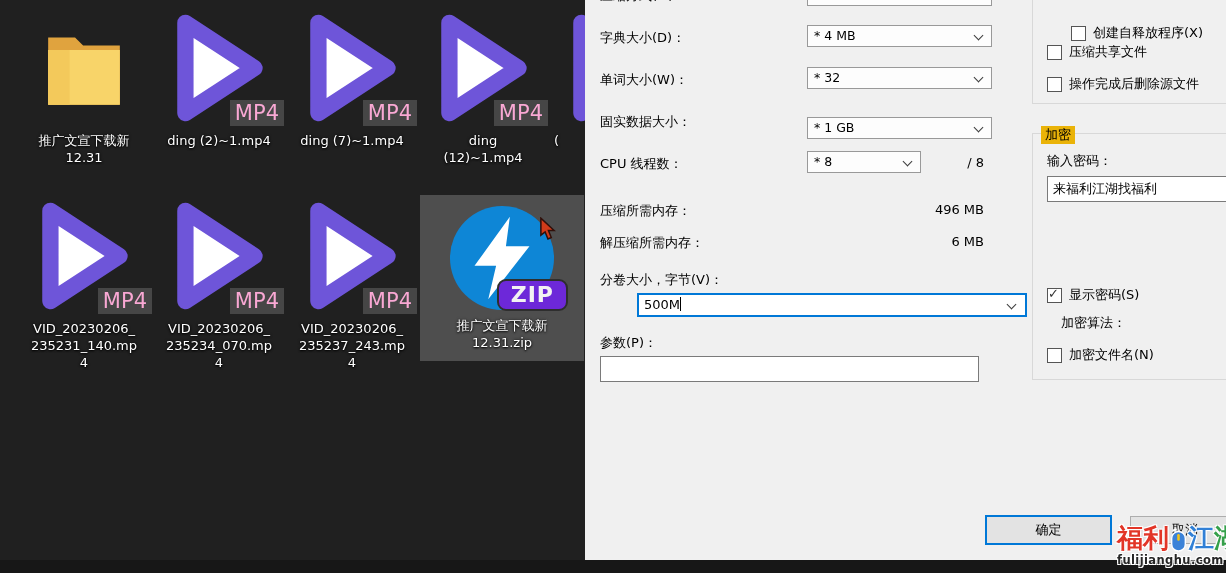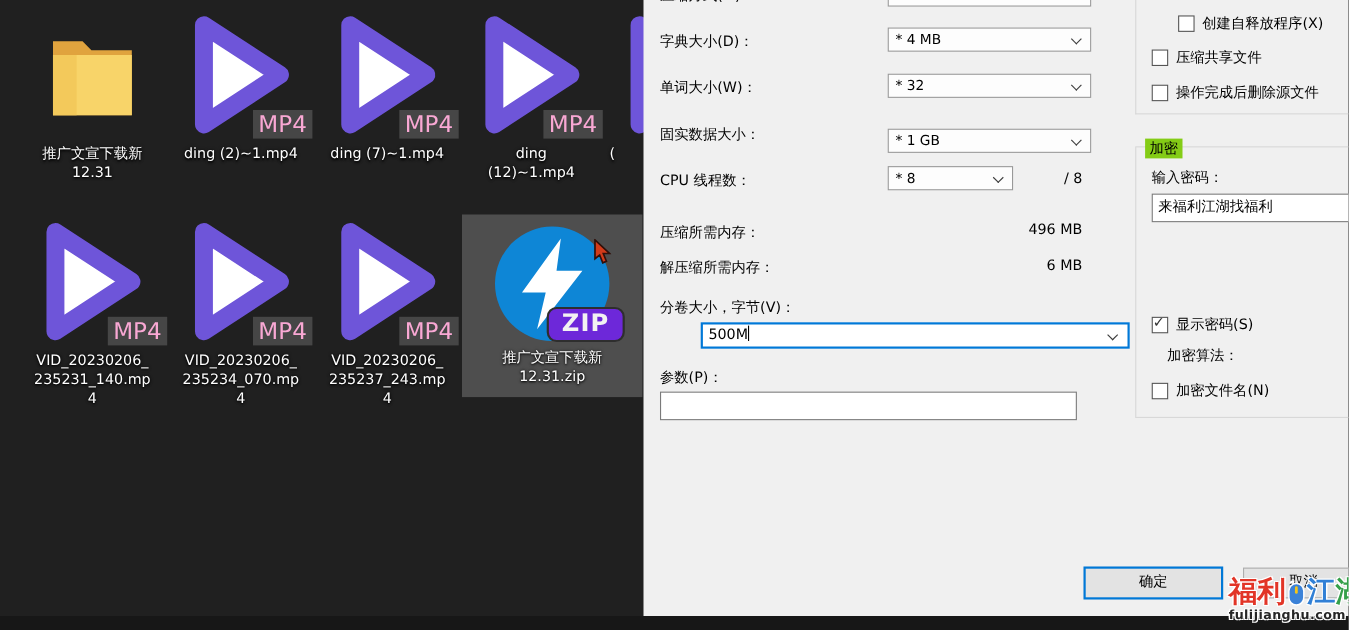"创建自释放程序(X)" div.cb-row { top: 12px -> 24px }
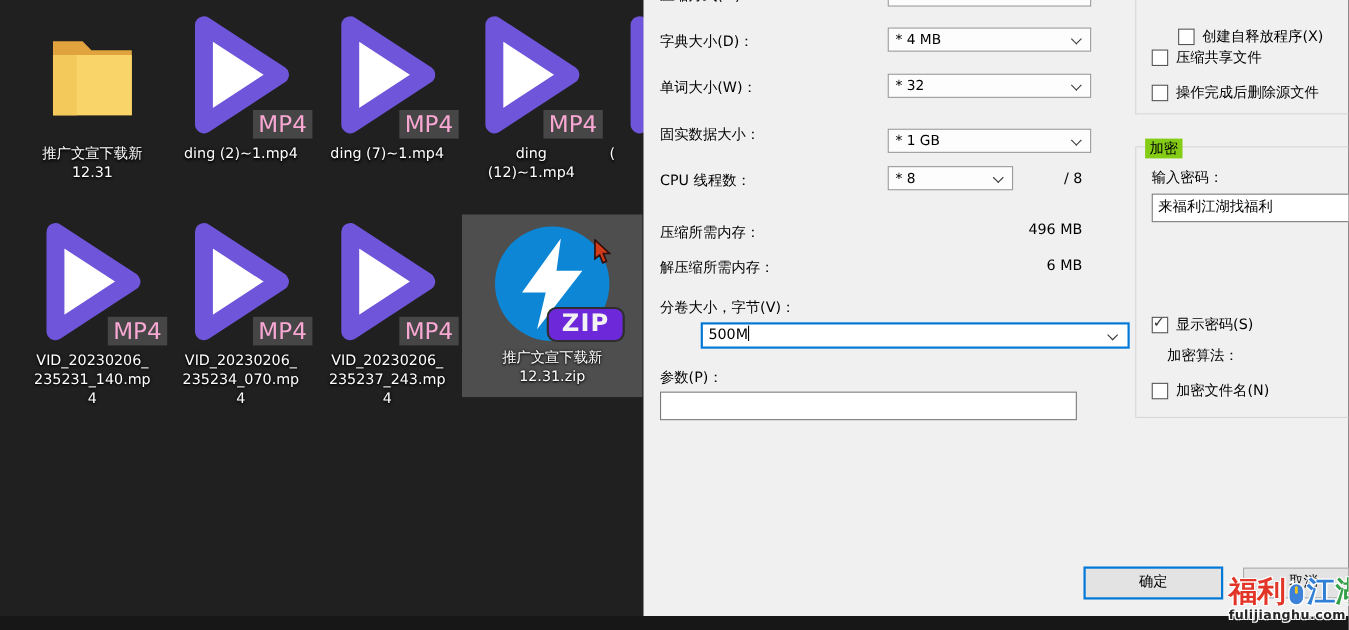"加密" .grouplabel { background: #84cc16 -> #eab308 }
